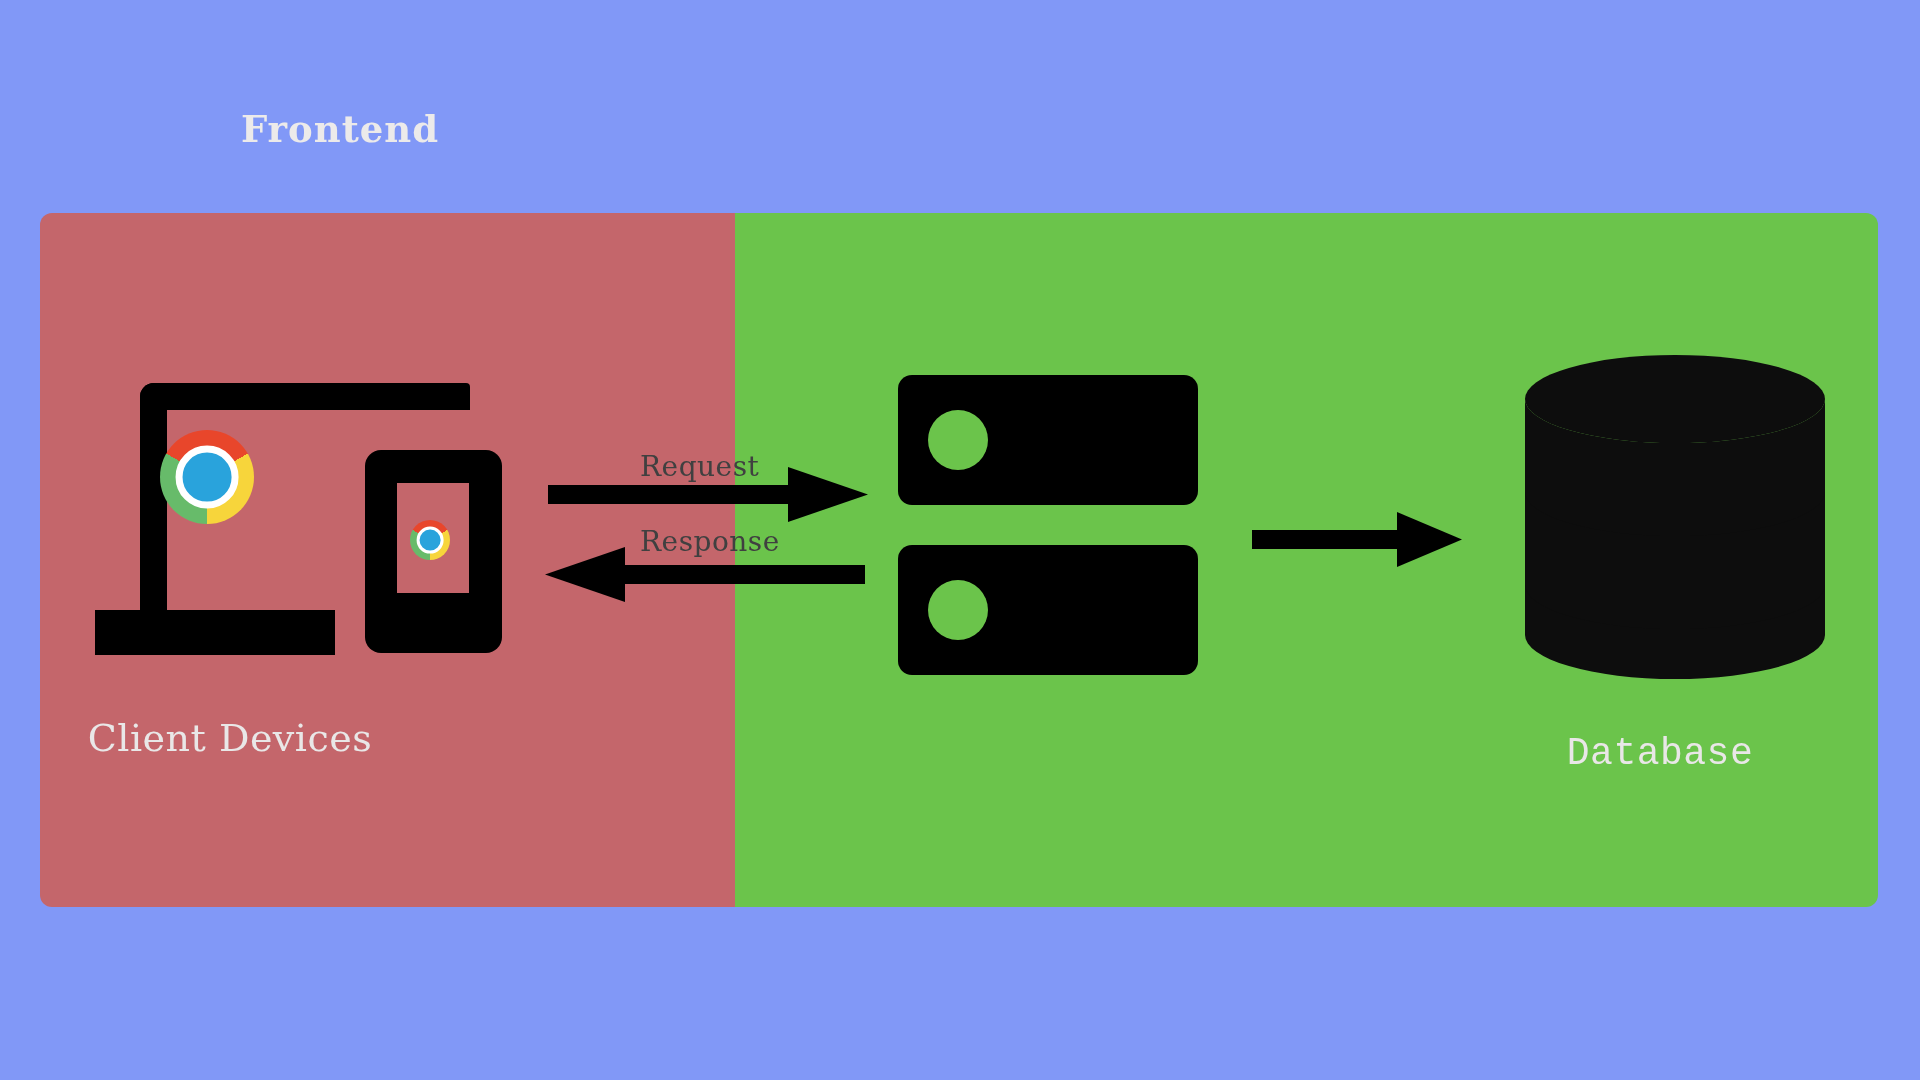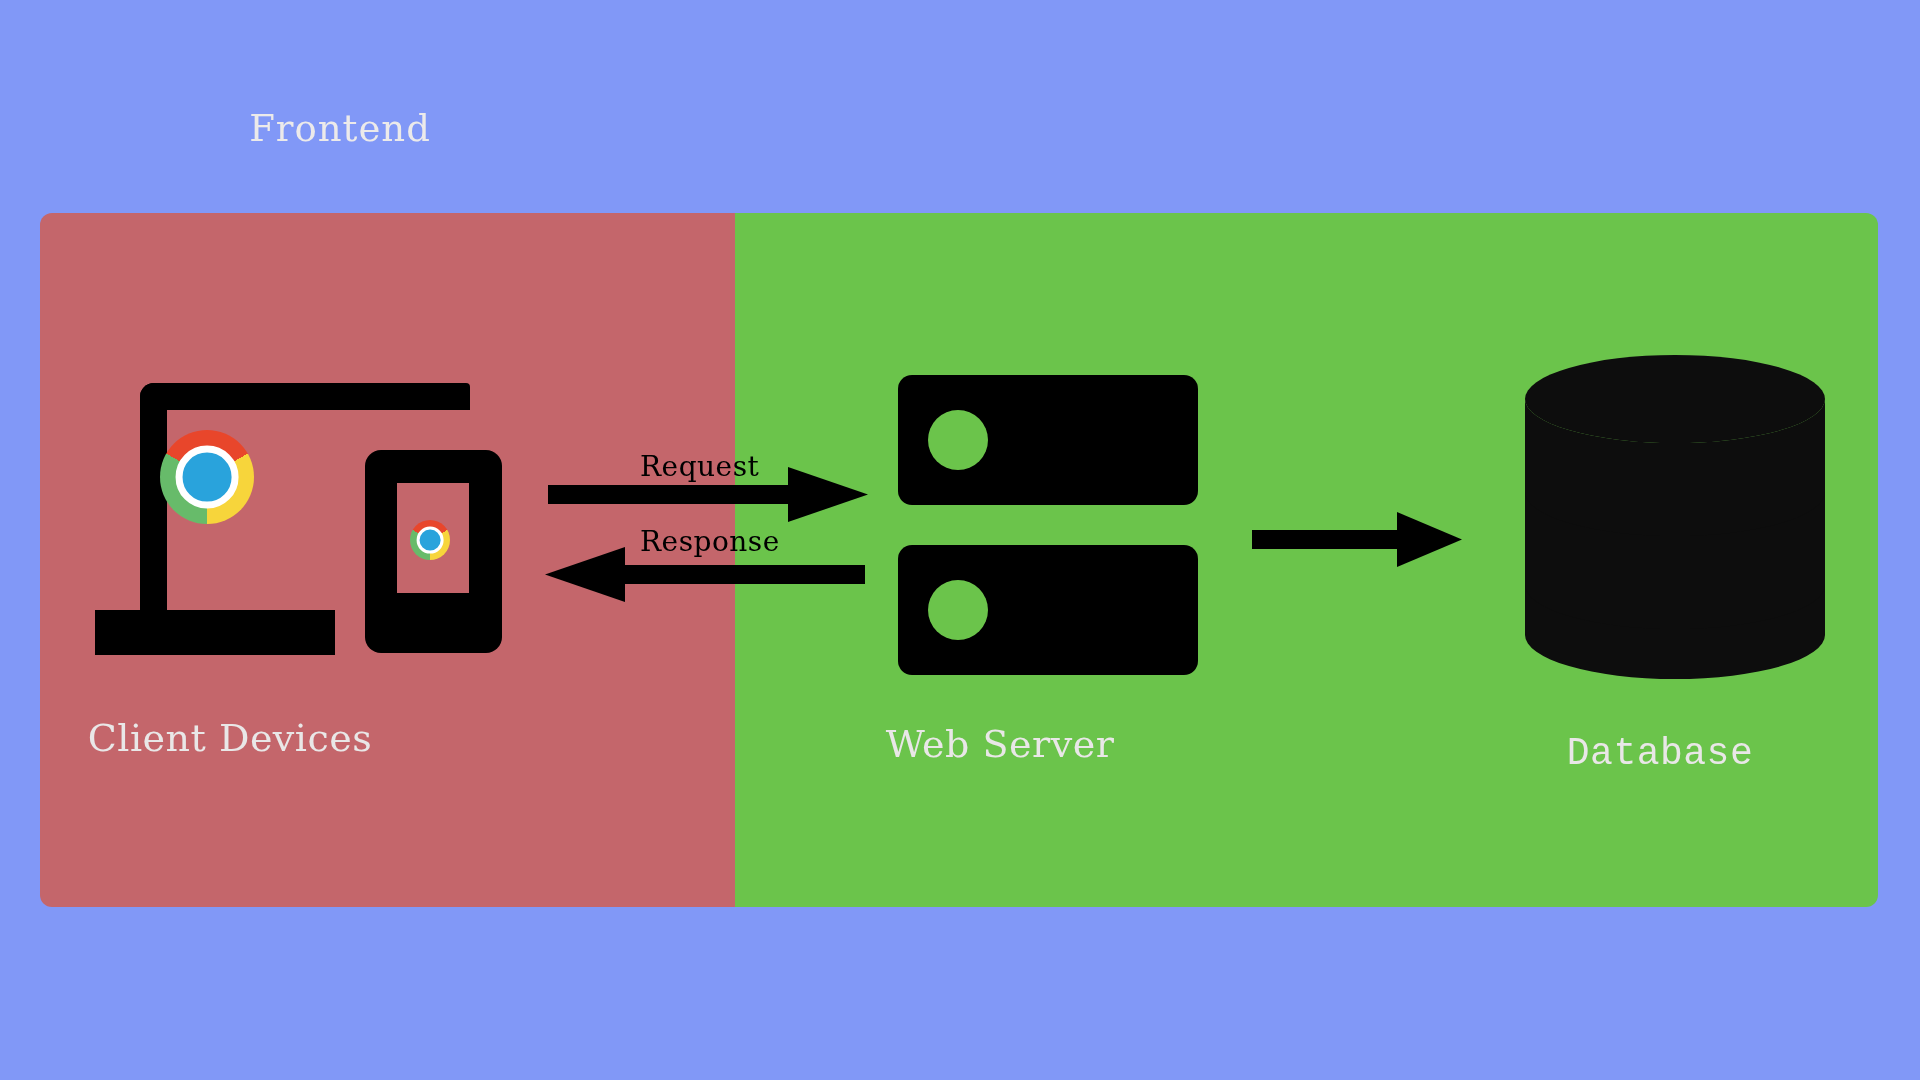"Frontend" .section-title { font-weight: 400 -> 700 }
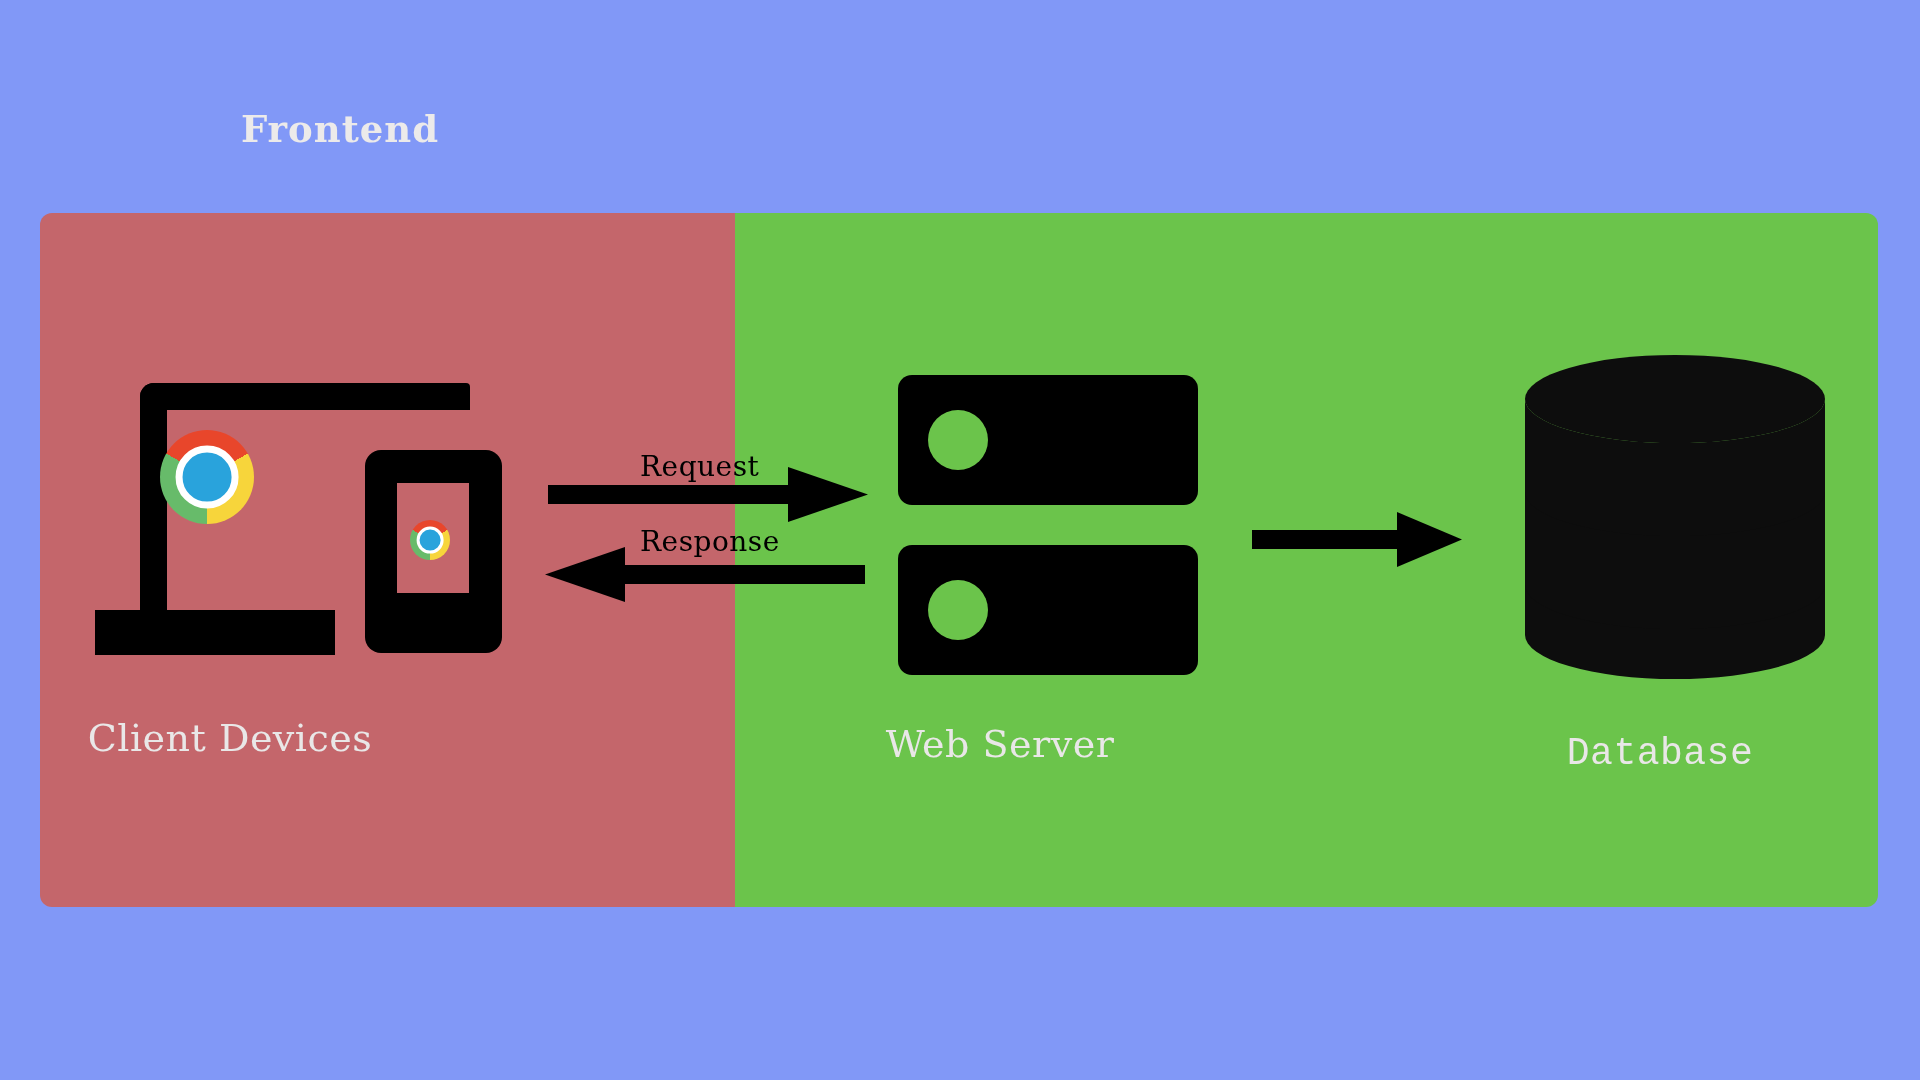"Request" .arrow-label { color: #000000 -> #404040 }
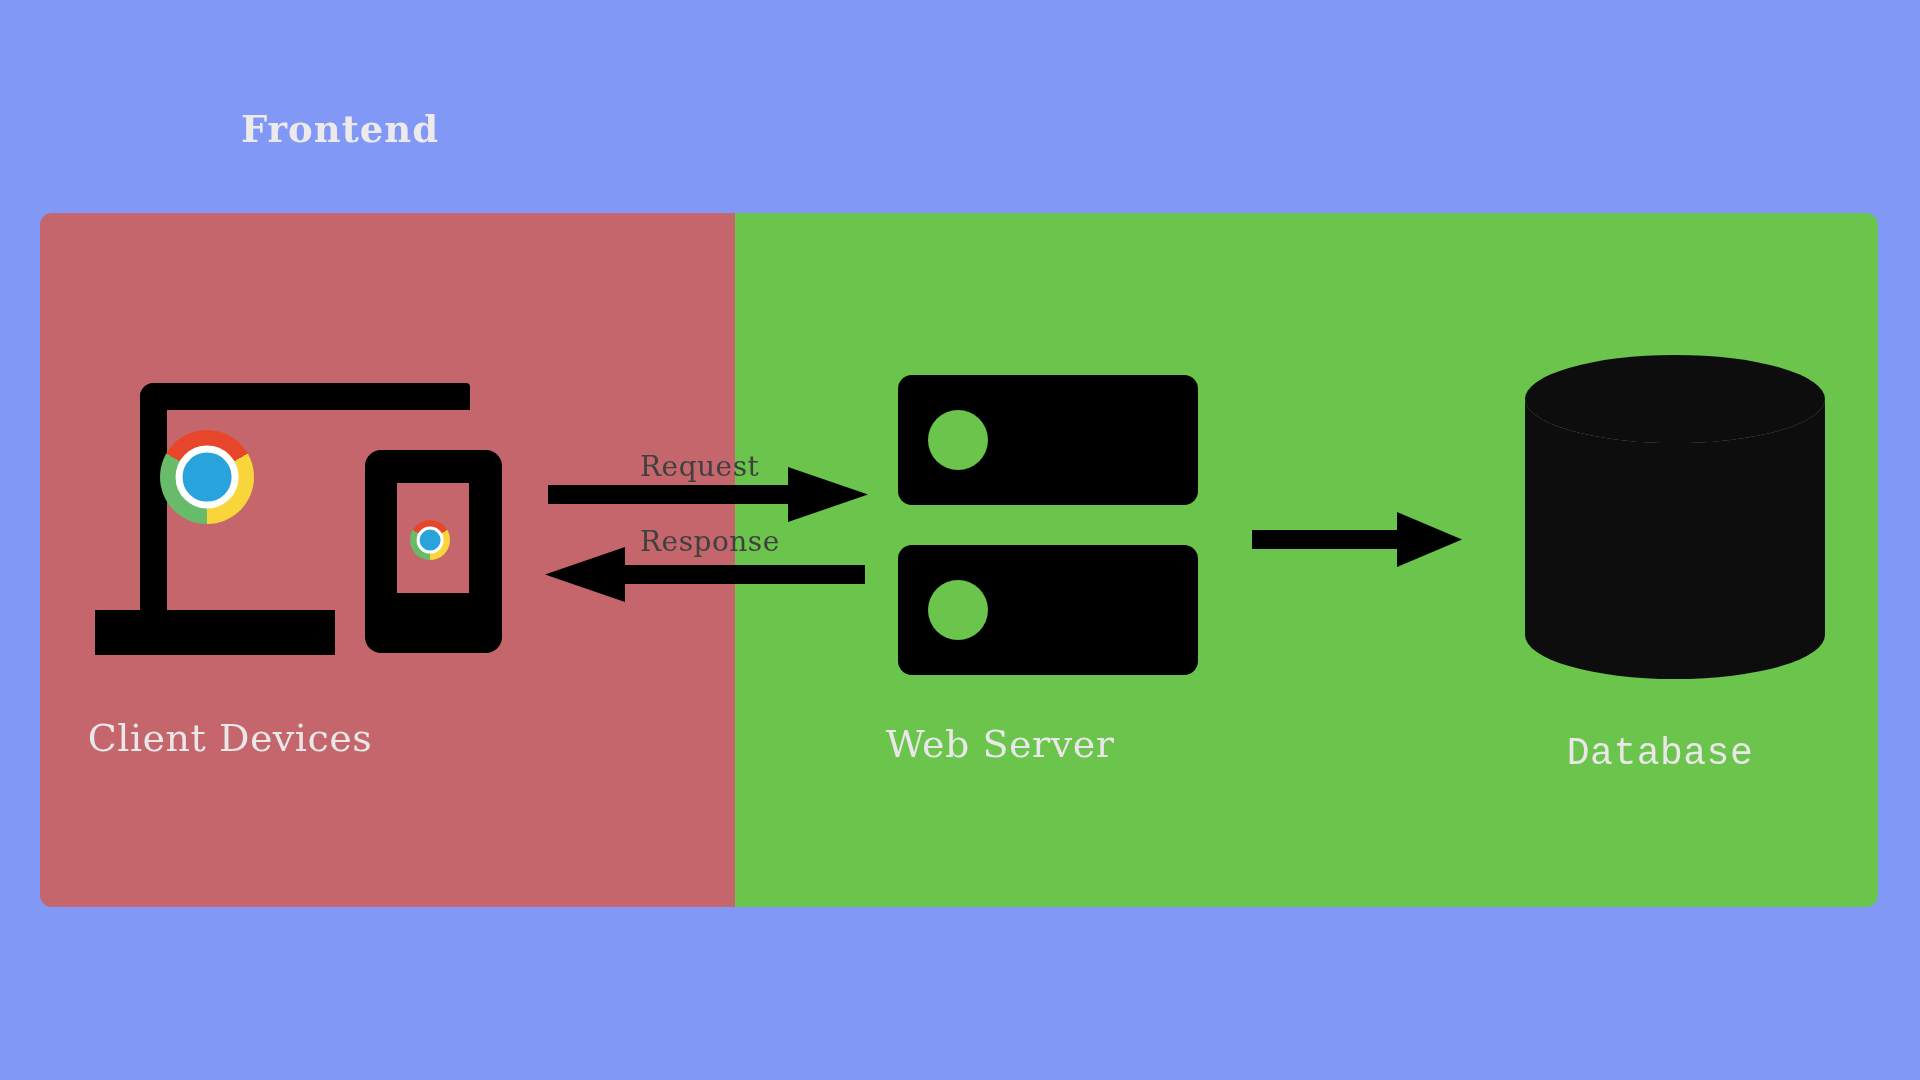"Web Server" div.node-label { html: <div>Web Server</div> -> none }
